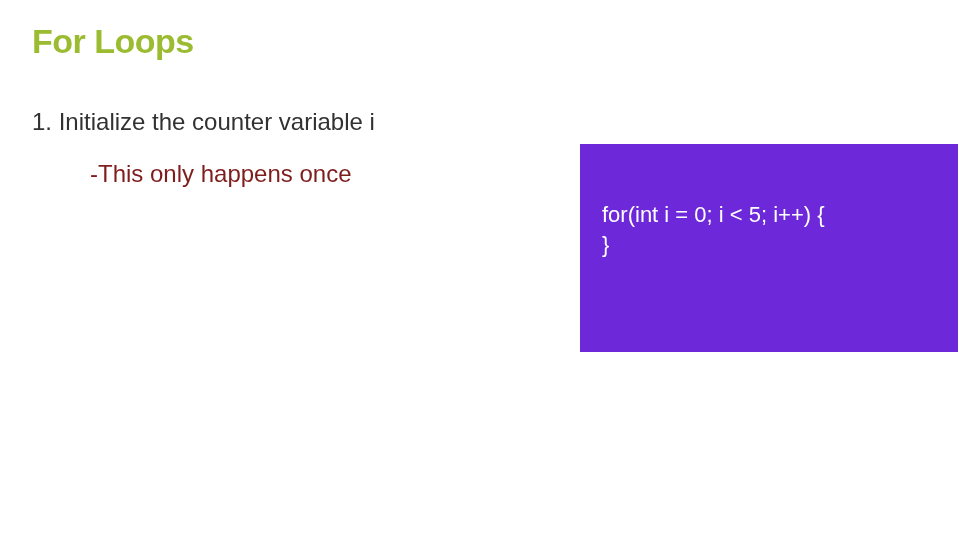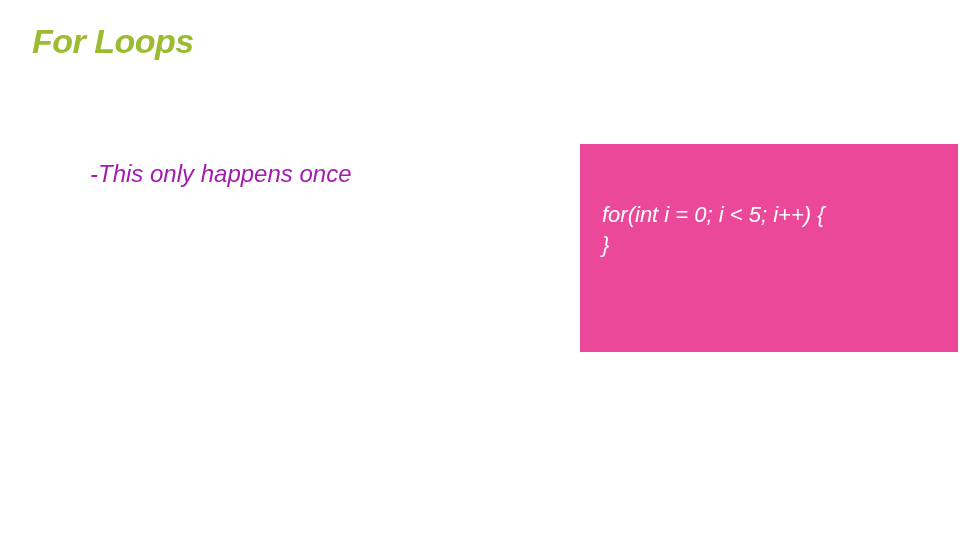"For Loops" .slide { font-style: italic -> none }
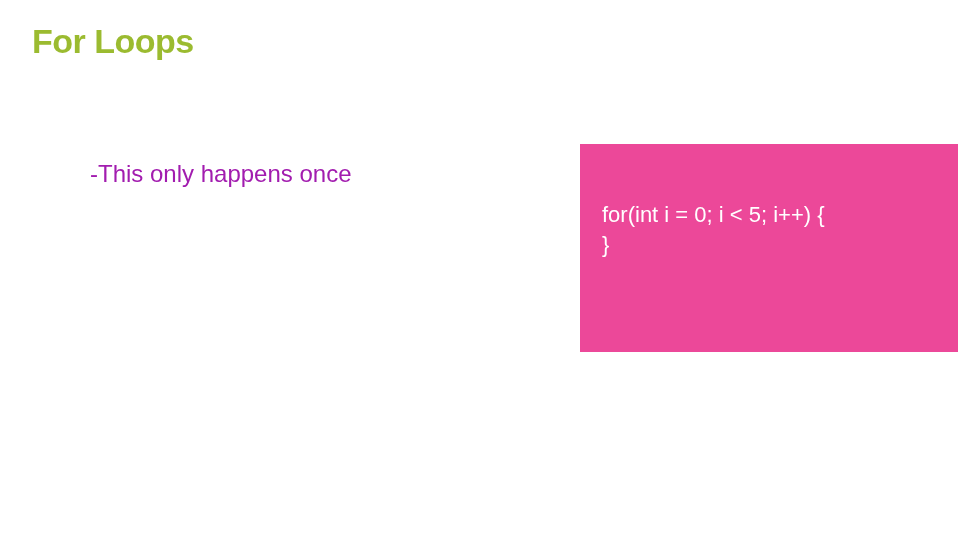"1. Initialize the counter variable" div.step { html: none -> <div>1. Initialize the counter variable i</div> }
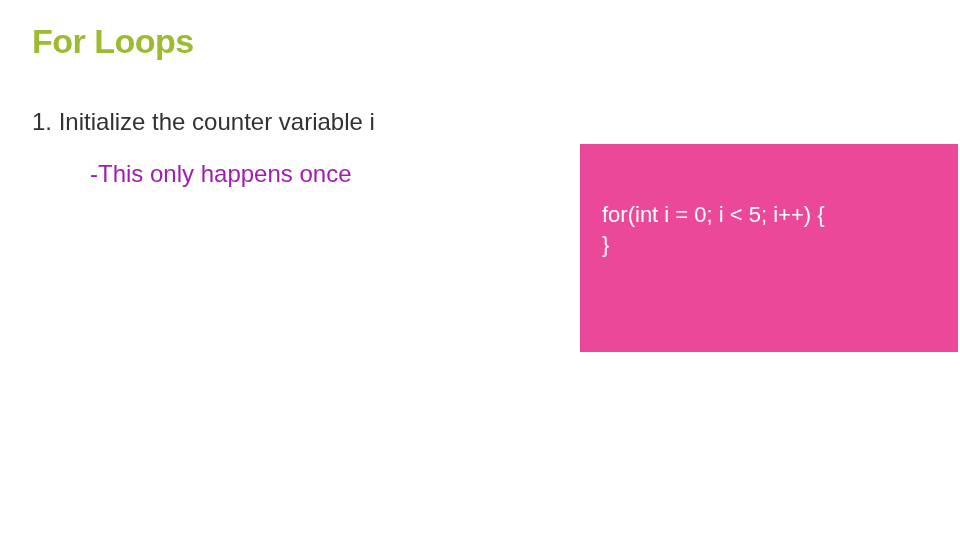"-This only happens once" .substep { color: #a21caf -> #7f1d1d }
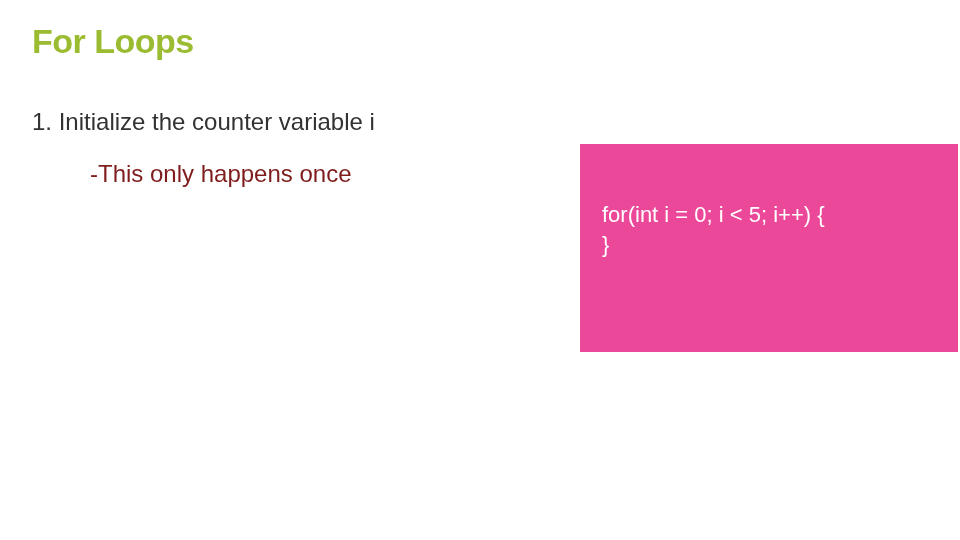"for(int i = 0; i" .codebox { background: #ec4899 -> #6d28d9 }
